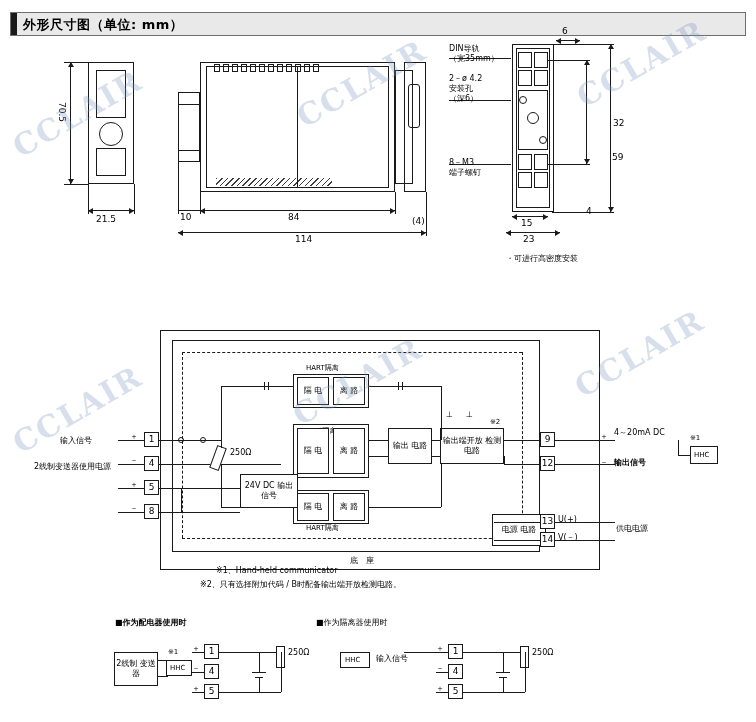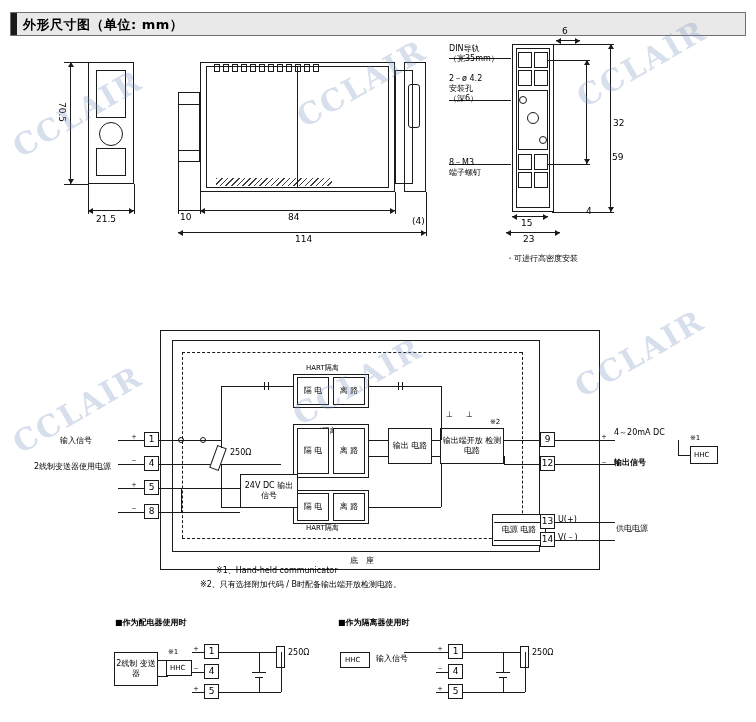"■作为隔离器使用时" div.t8 { font-weight: bold -> normal; left: 338px -> 316px }
